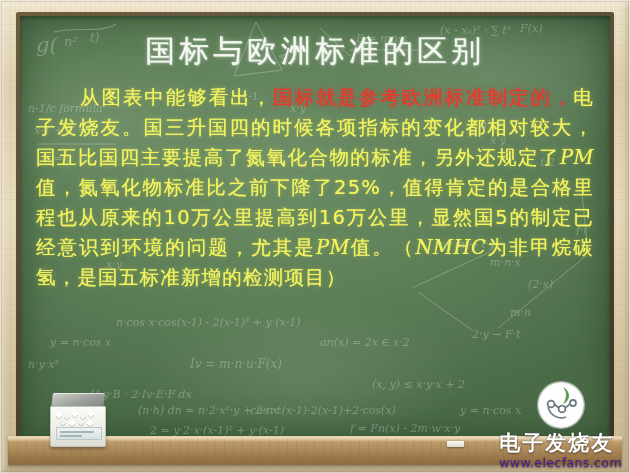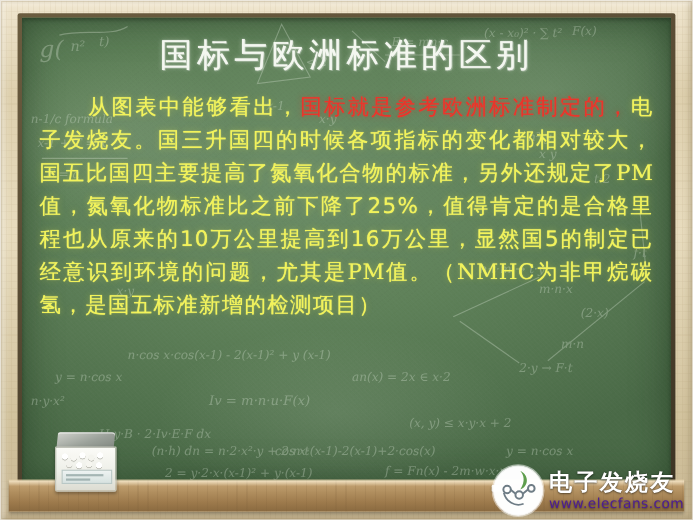"PM" .latin { font-style: none -> italic }
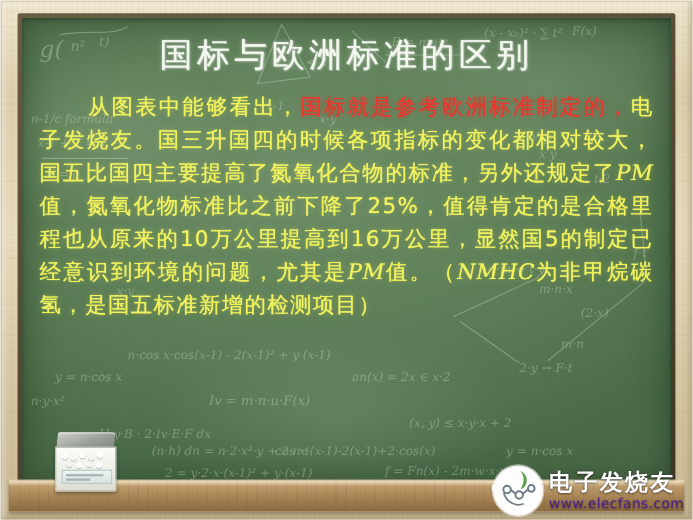"电子发烧友" .watermark { flex-direction: none -> column }
